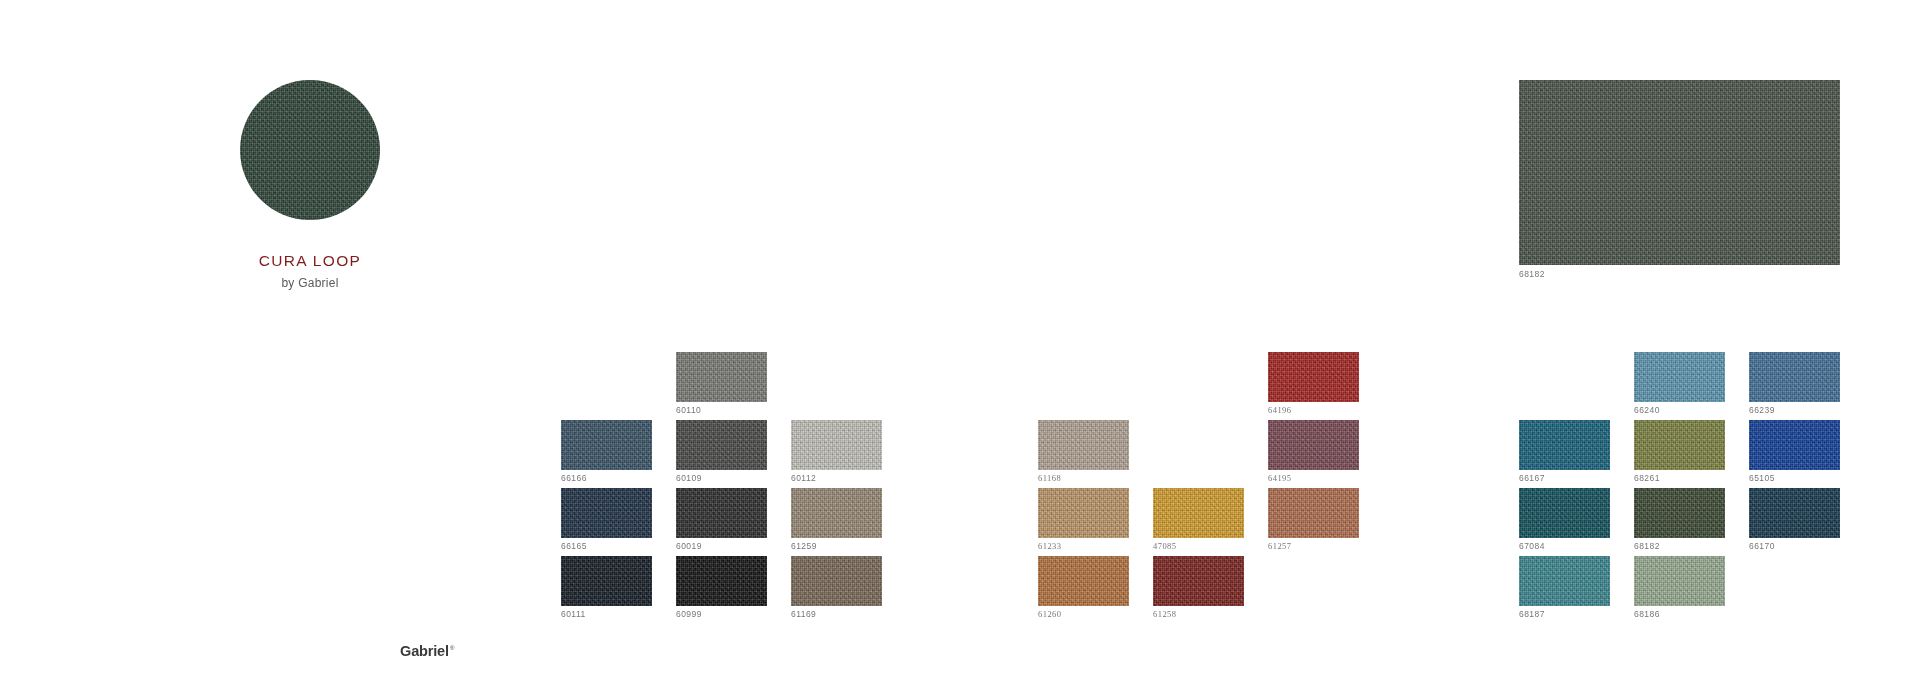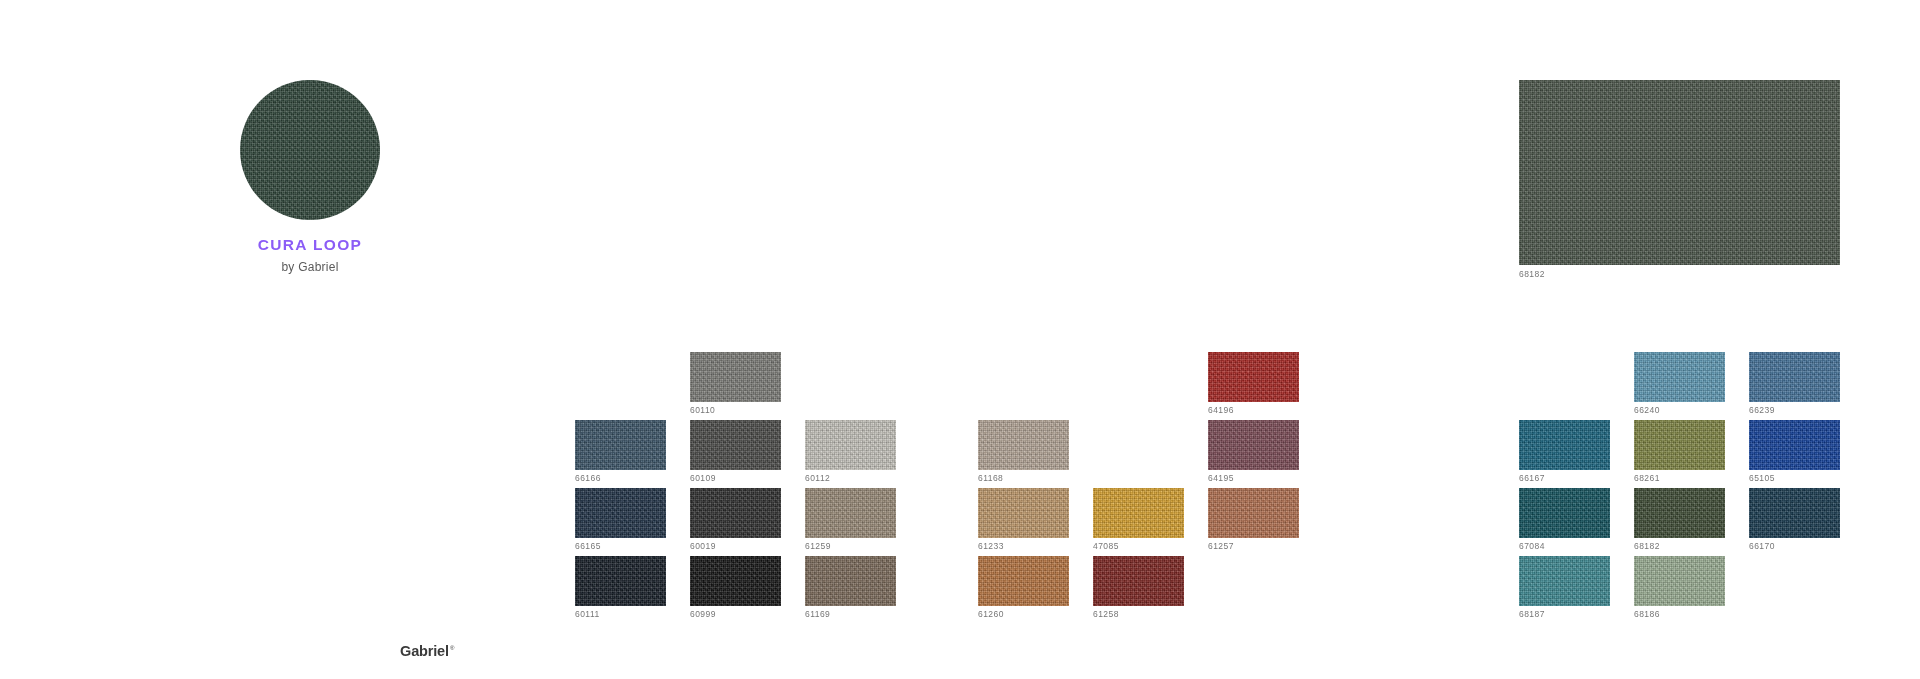"CURA LOOP" #hero-title { color: #8b5cf6 -> #7f1d1d; font-weight: 700 -> 400; margin-top: 16px -> 32px }
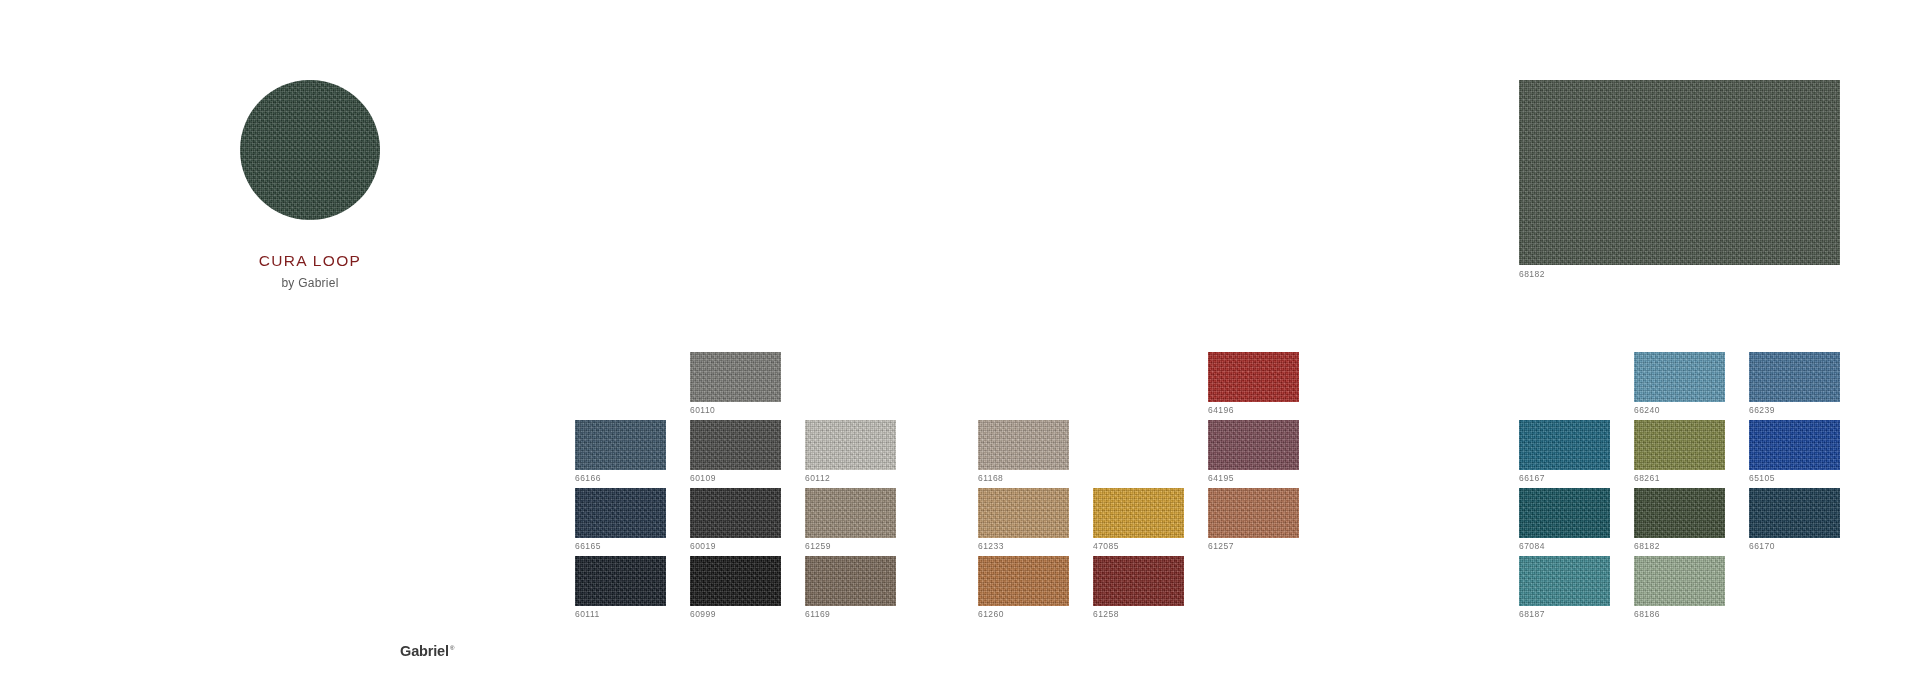"60110" #group-neutrals { left: 575px -> 561px }
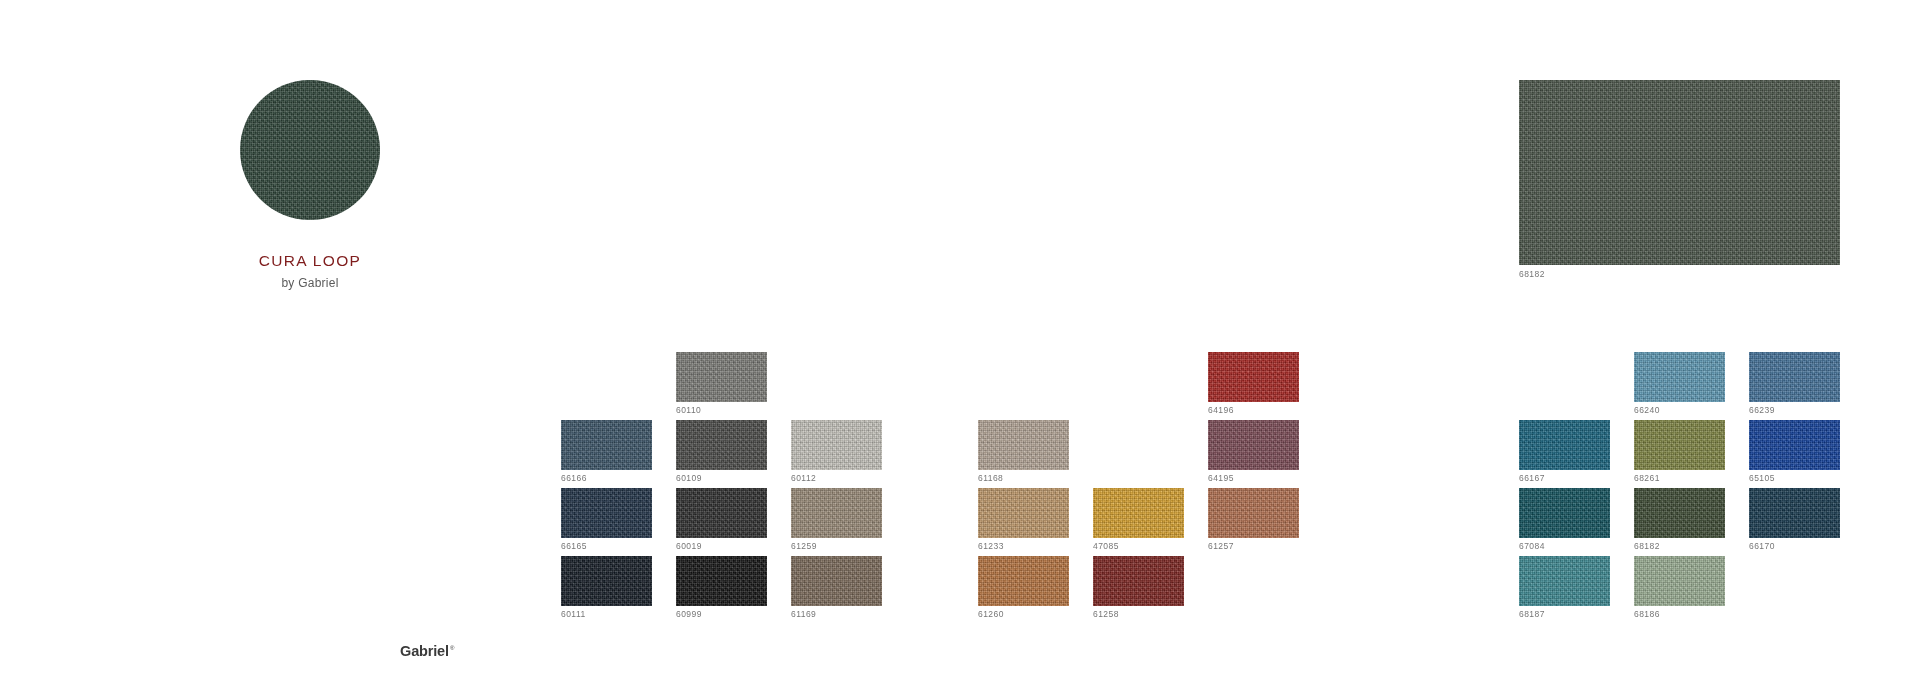"64196" #group-warms { font-family: none -> Liberation Serif, serif; left: 978px -> 1038px }
